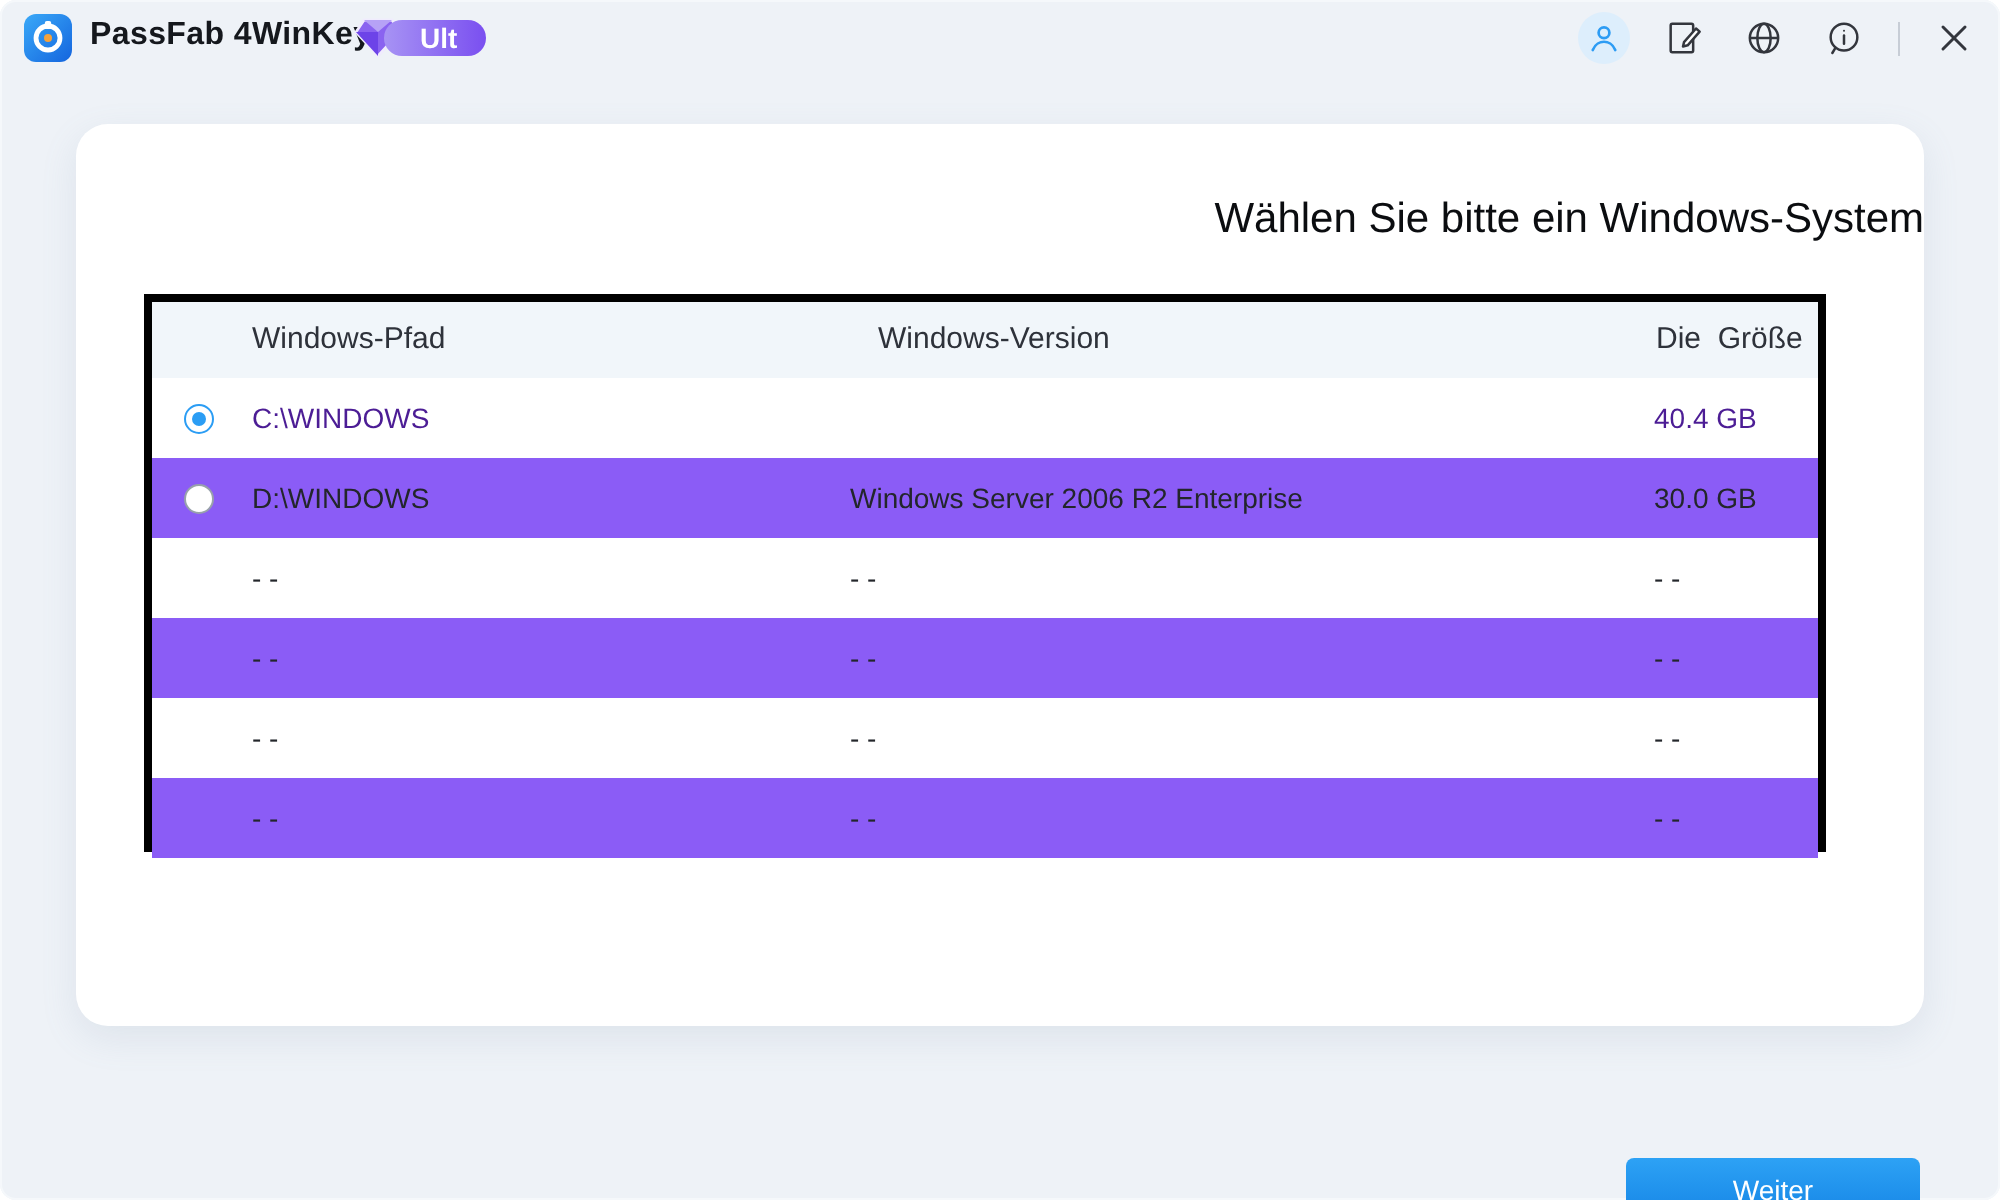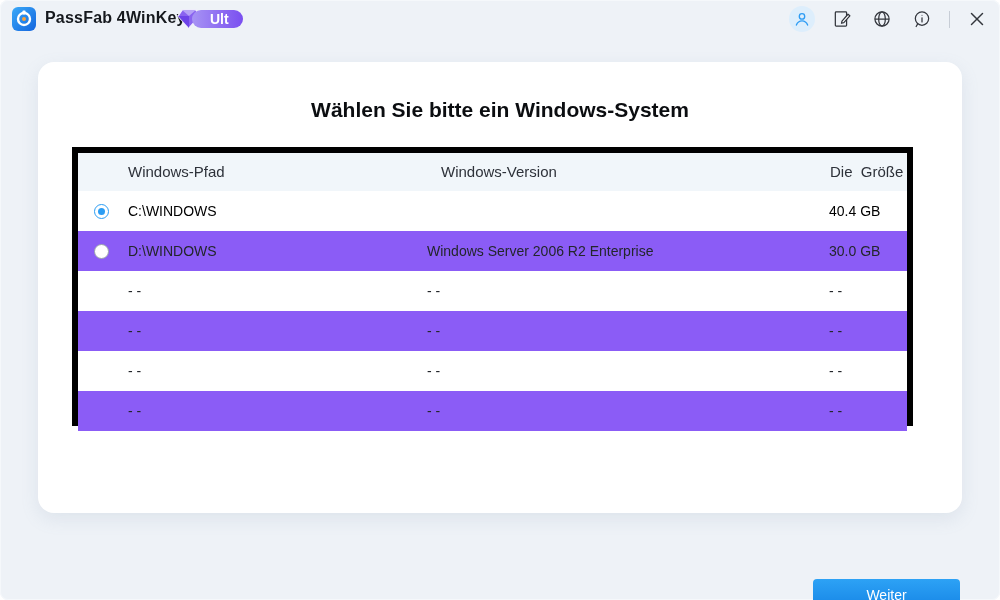"Wählen Sie bitte ein Windows-System" .heading { font-weight: bold -> normal; text-align: center -> right }
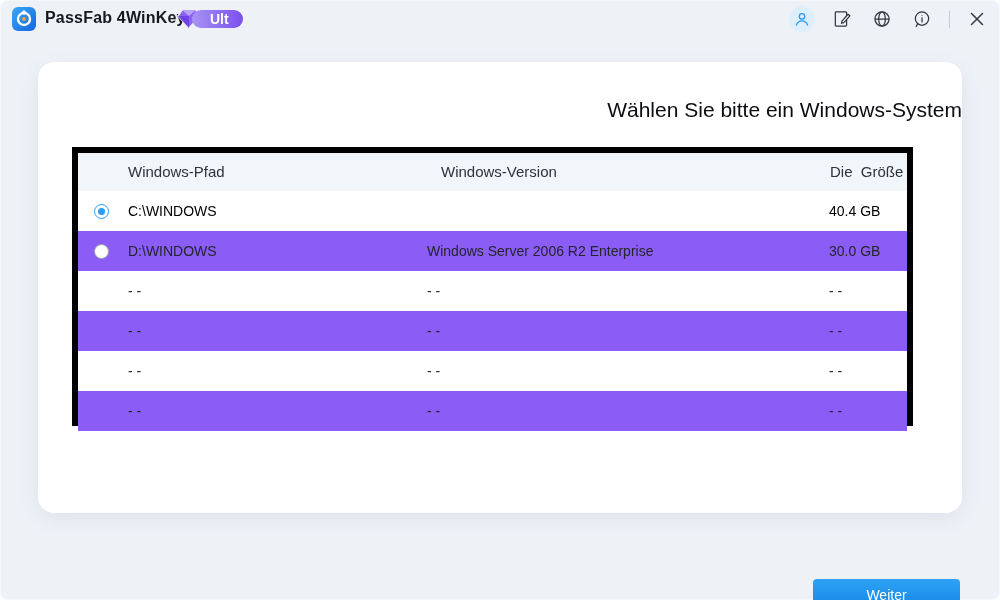"Windows-Pfad" .sys-table { border: 6px solid #000000 -> 4px solid #000000 }
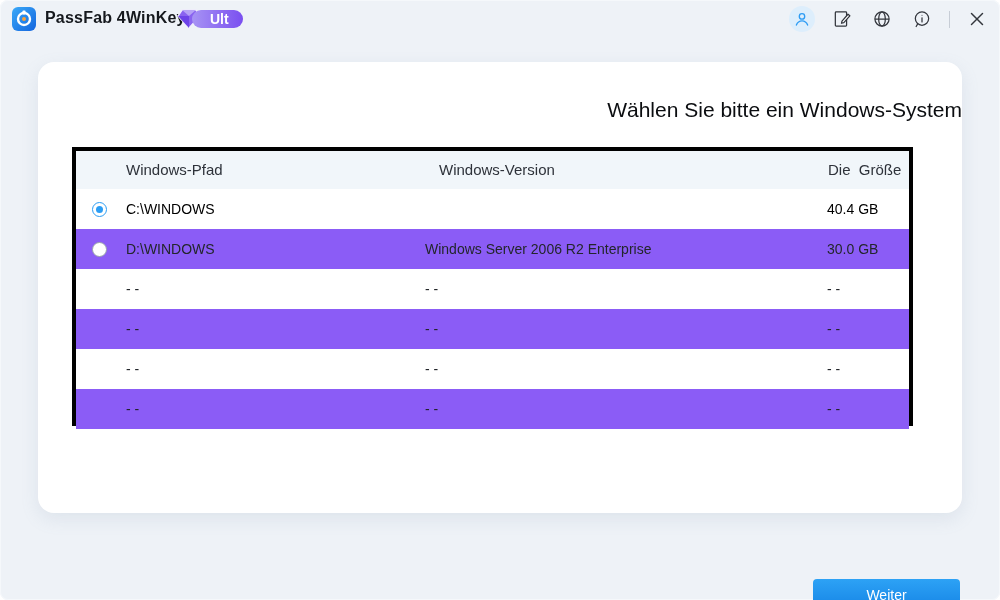"C:\WINDOWS" .t-row.selected .cell { color: #000000 -> #4c1d95 }
